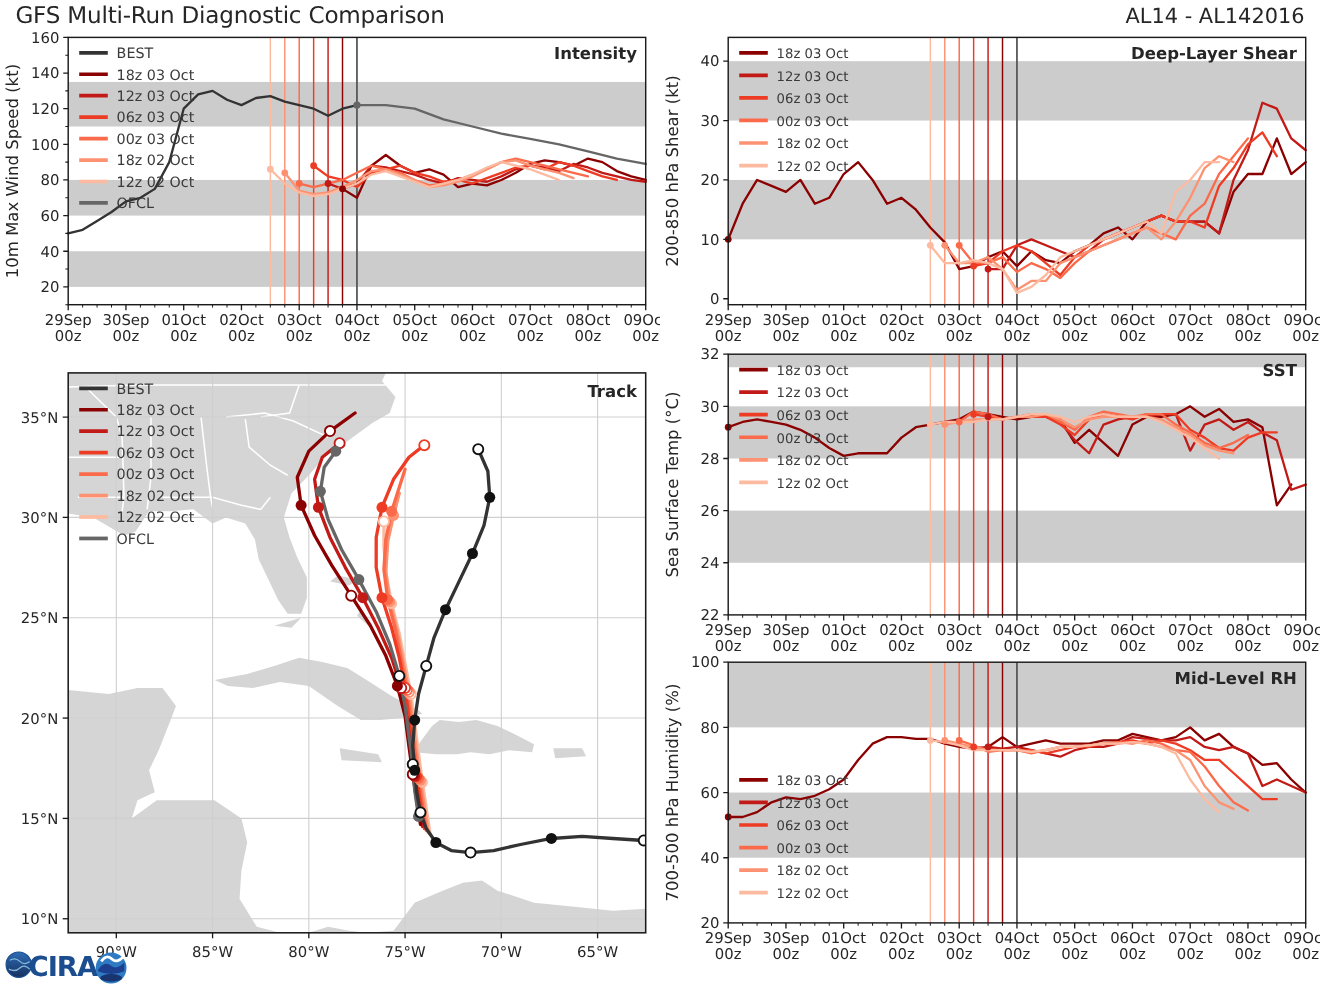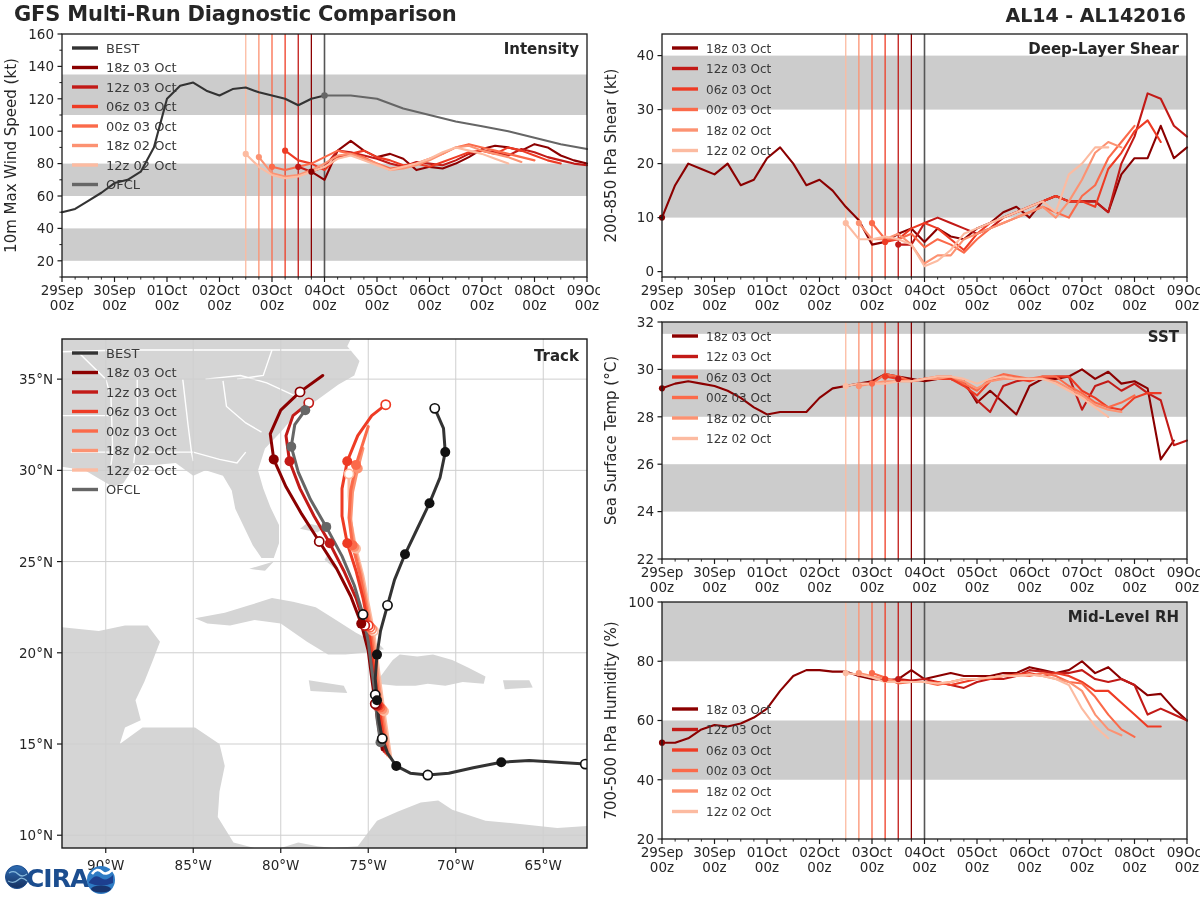"GFS Multi-Run Diagnostic Comparison" #main-title { font-weight: bold -> normal }
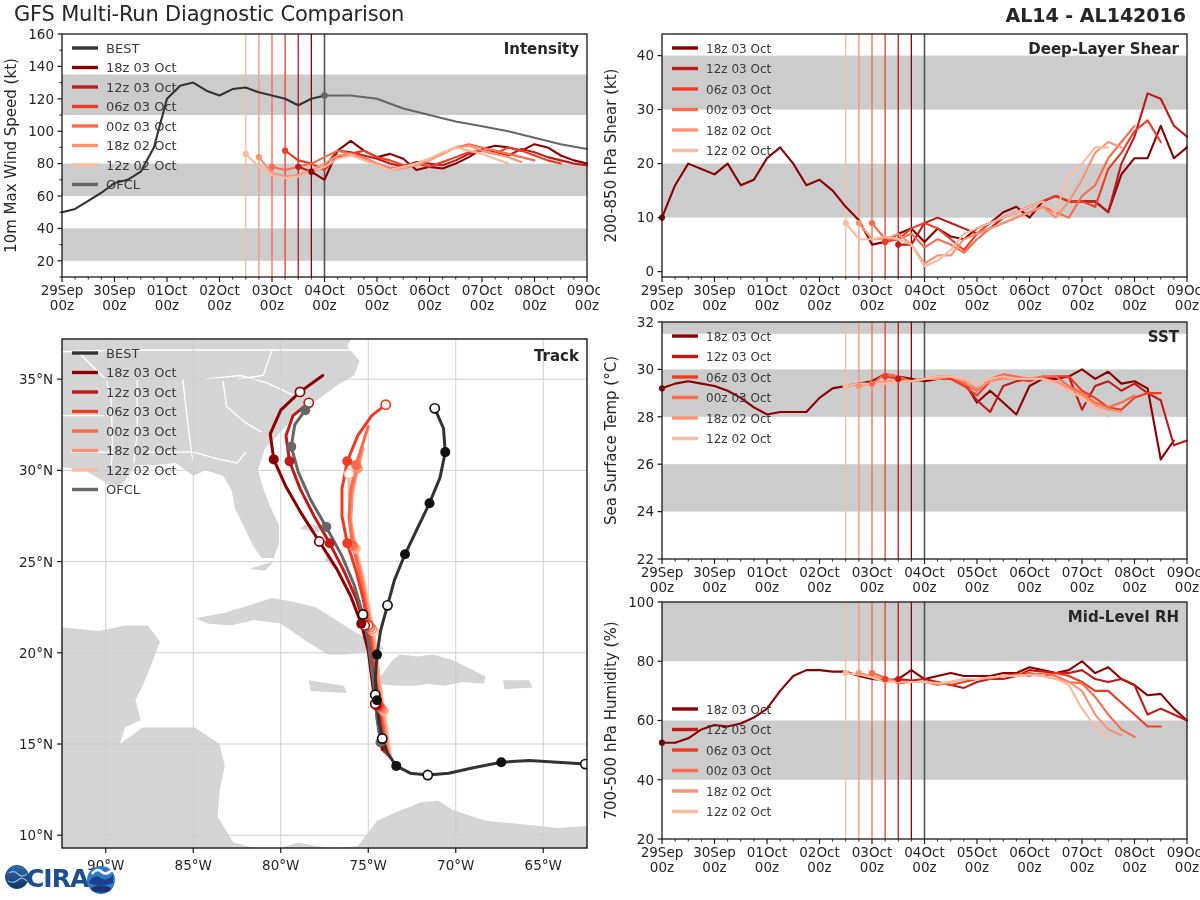"AL14 - AL142016" #storm-id { font-weight: bold -> normal }
